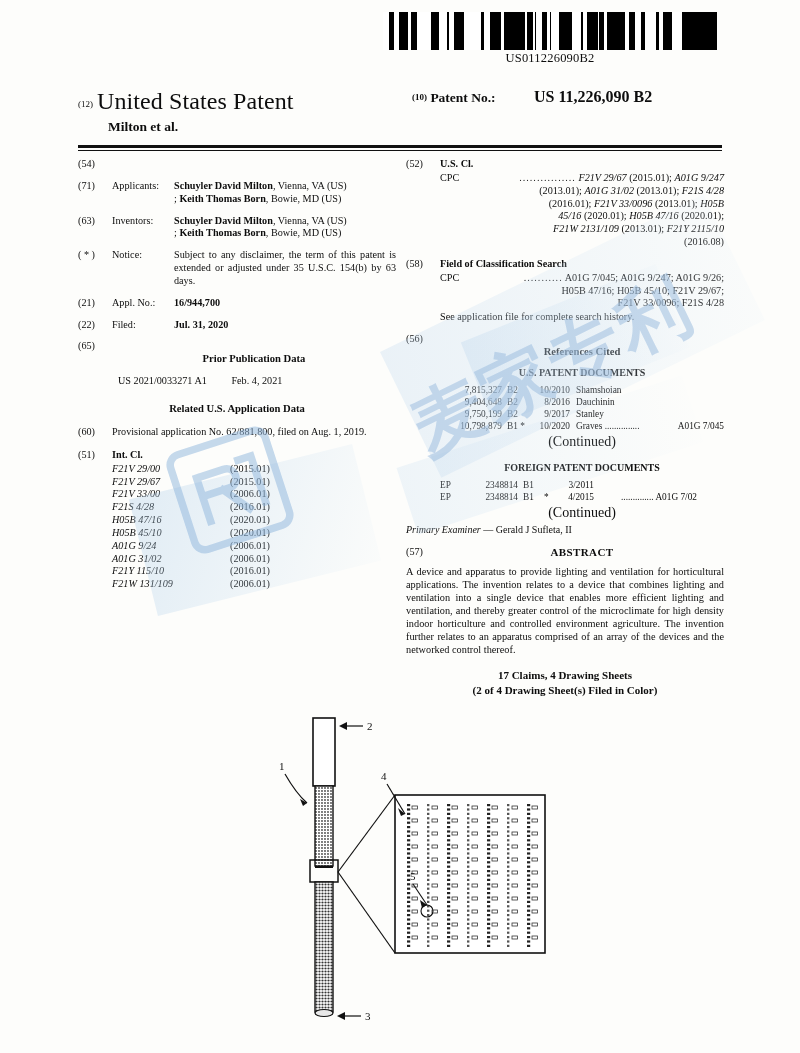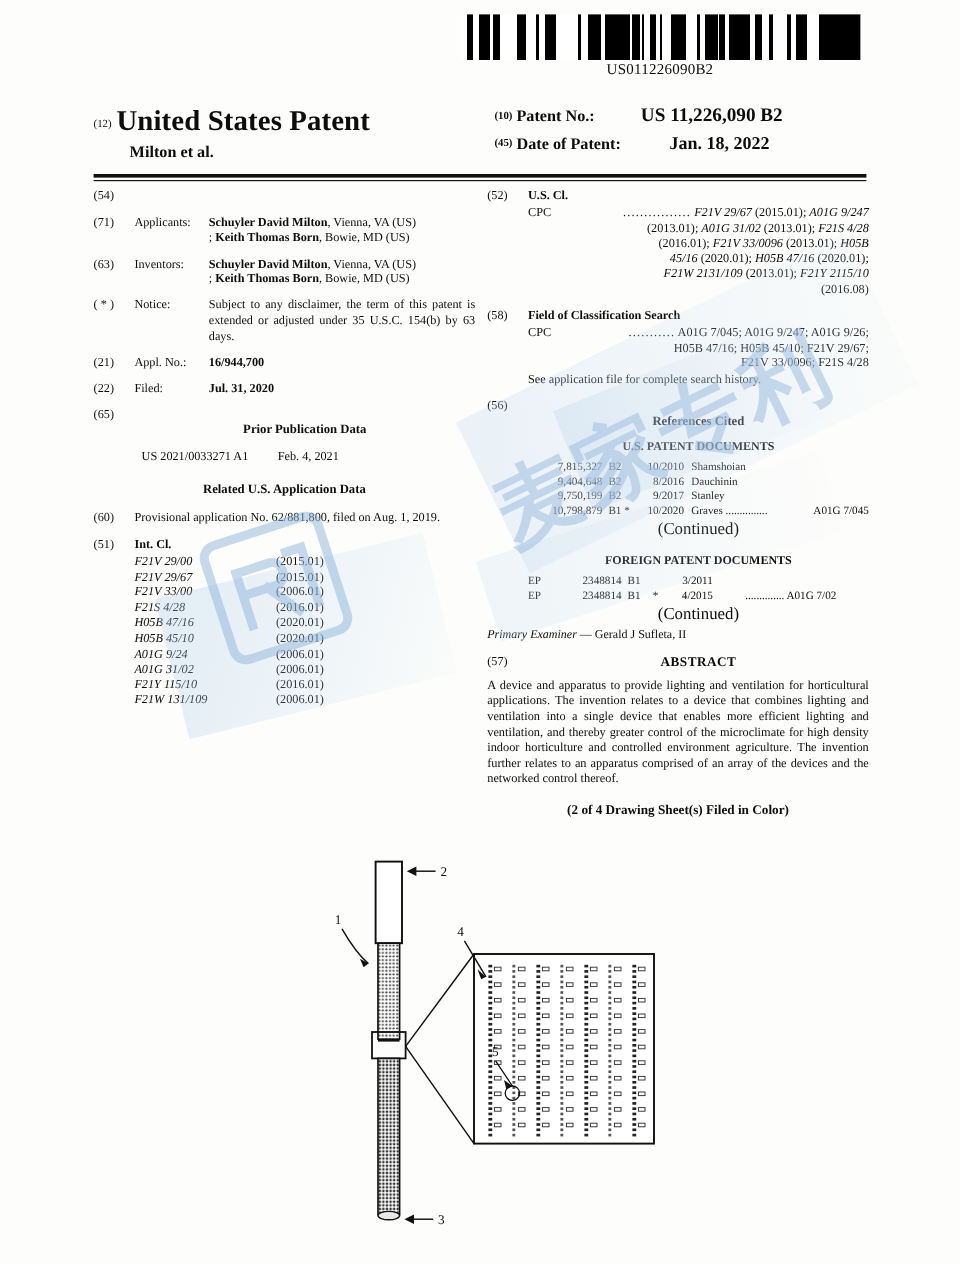"United States Patent" .usp-title { font-weight: bold -> normal }
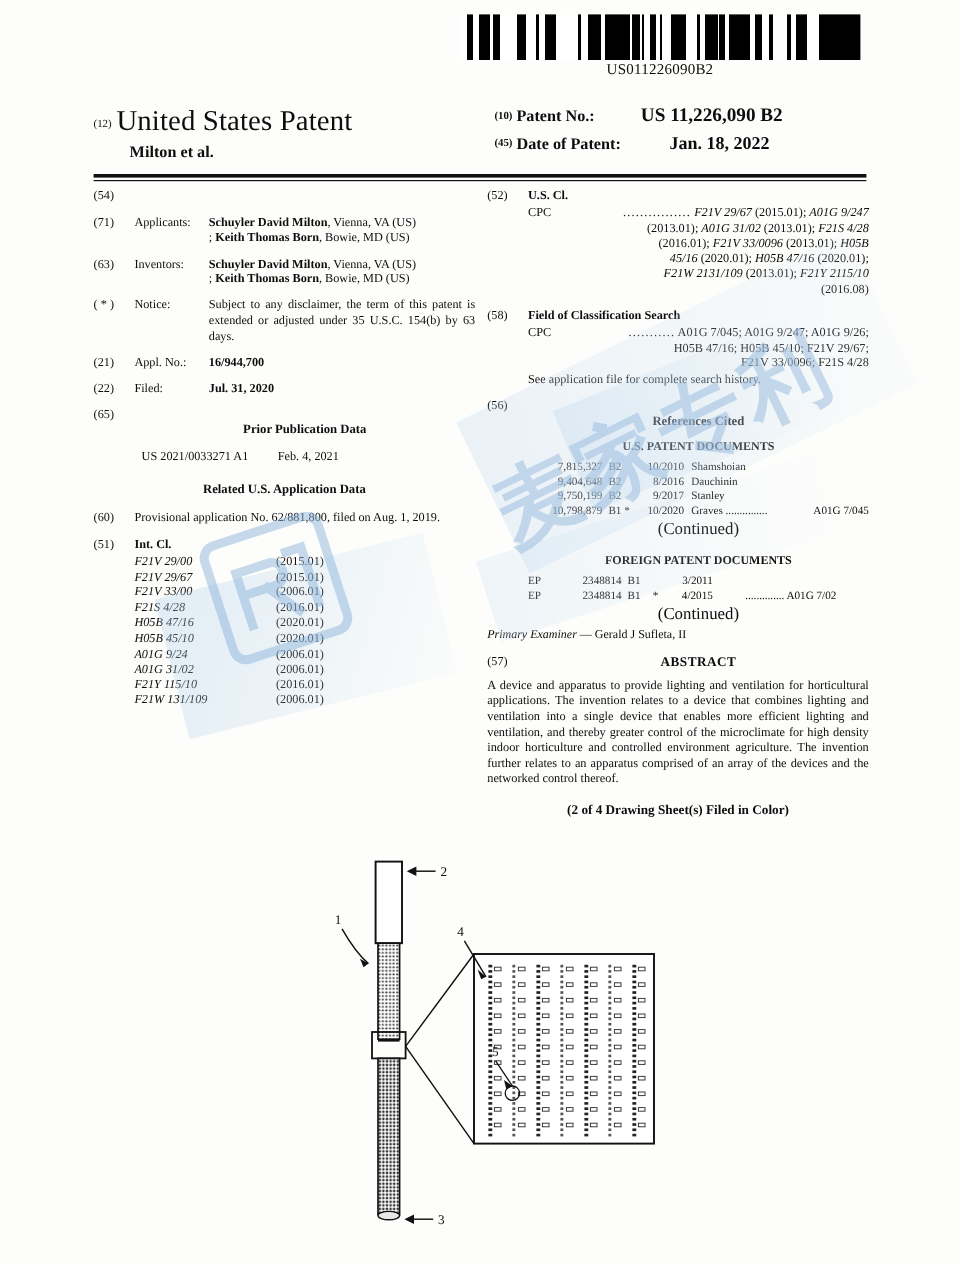"(45) Date of Patent:" div.pn-row2 { html: <div> <span><span>(45)</span> <span>Date of Patent:</span></span> <span>Jan. 18, 2022</span> </div> -> none }
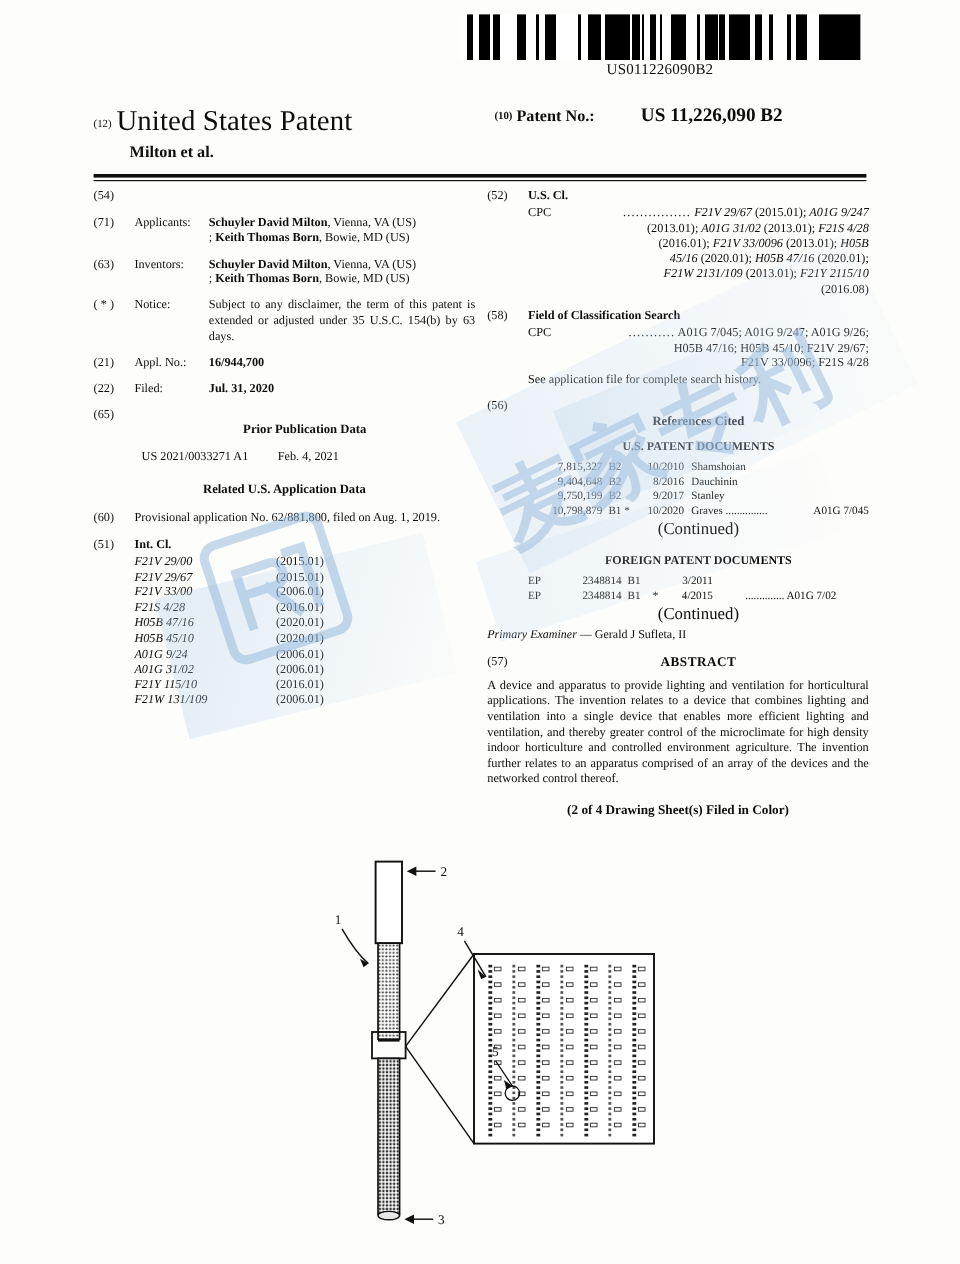"17 Claims, 4 Drawing Sheets" div { html: none -> <div>17 Claims, 4 Drawing Sheets</div> }
